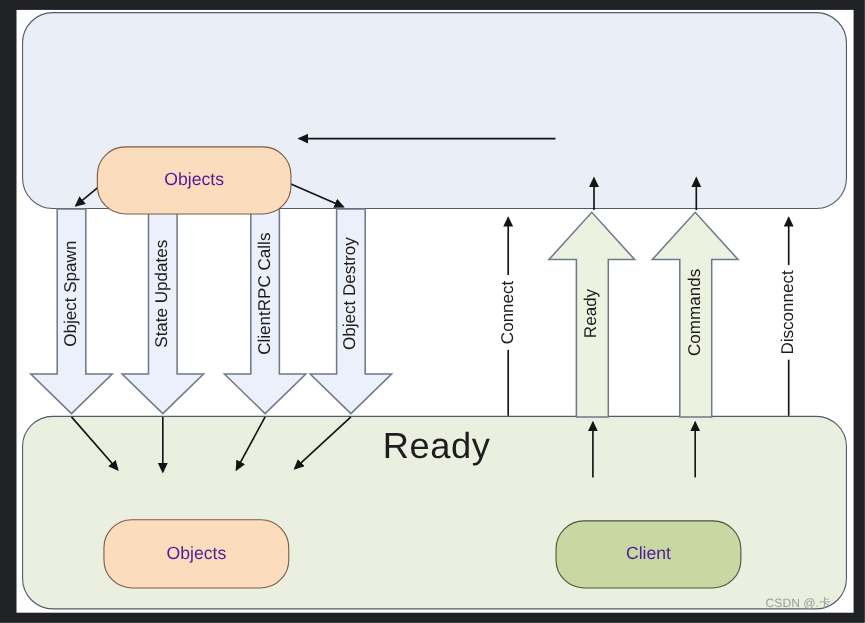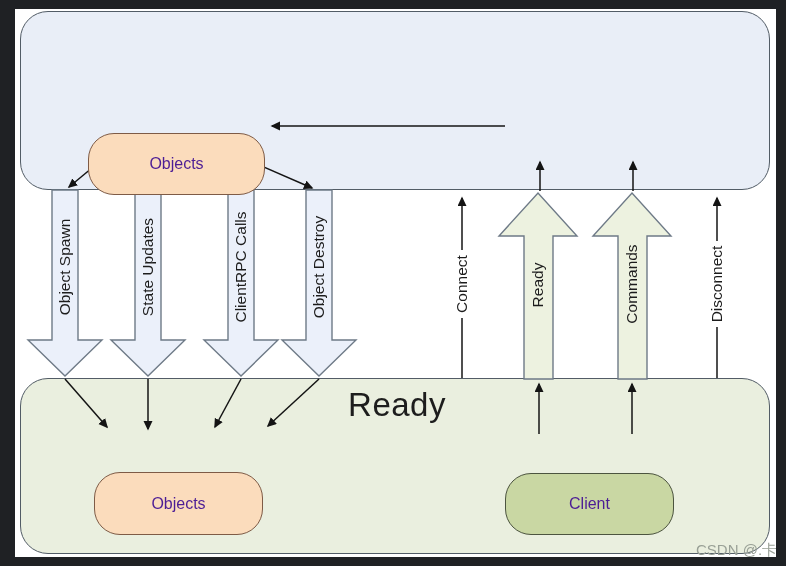"CSDN @.卡" .watermark { font-size: 15px -> 11px }
